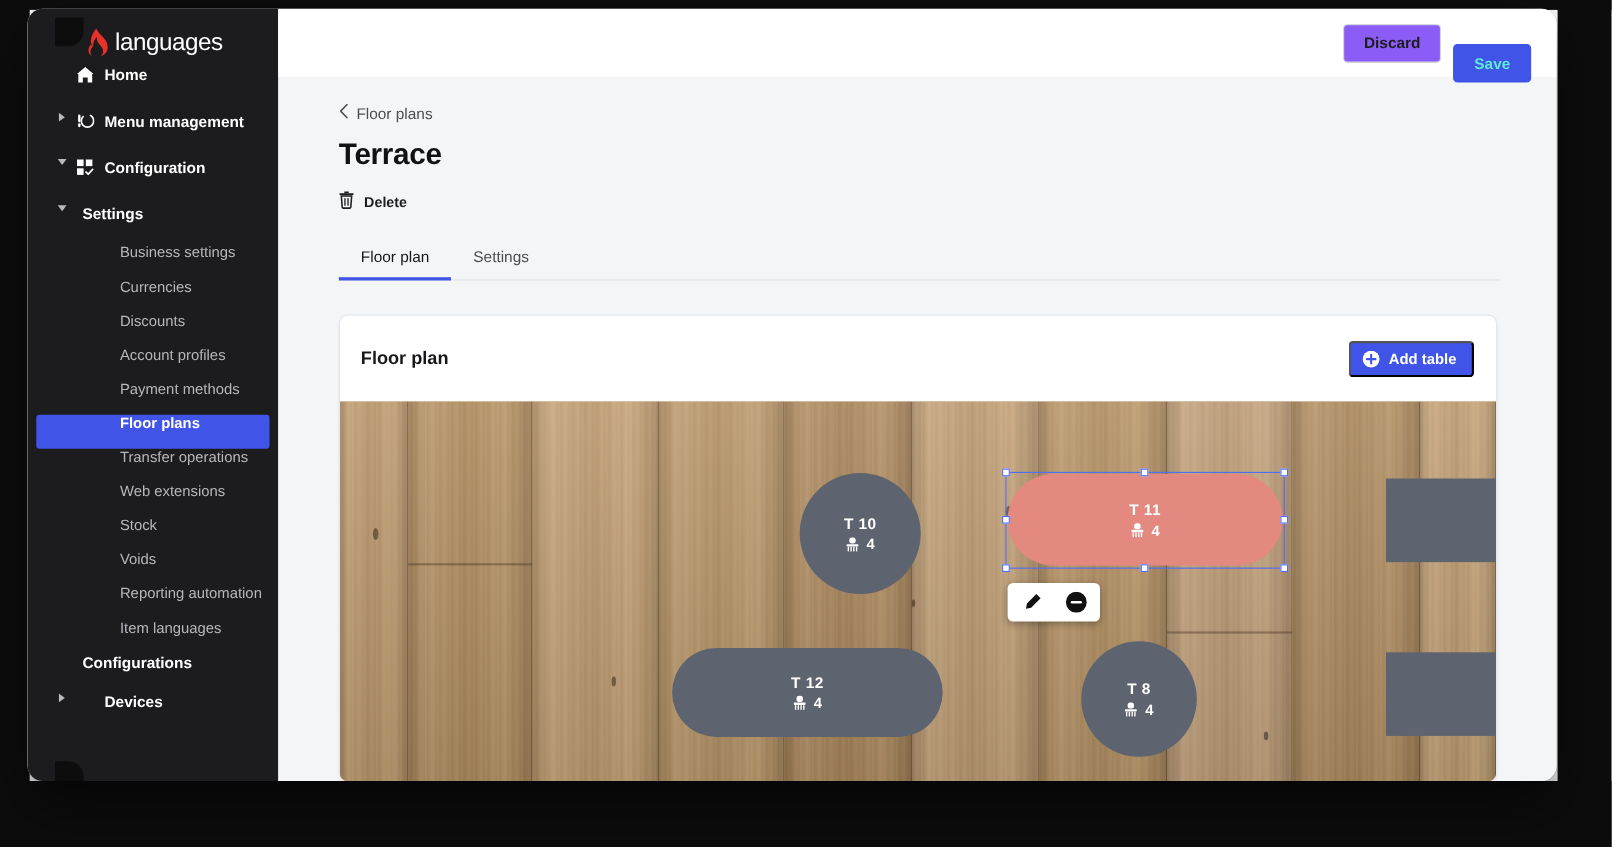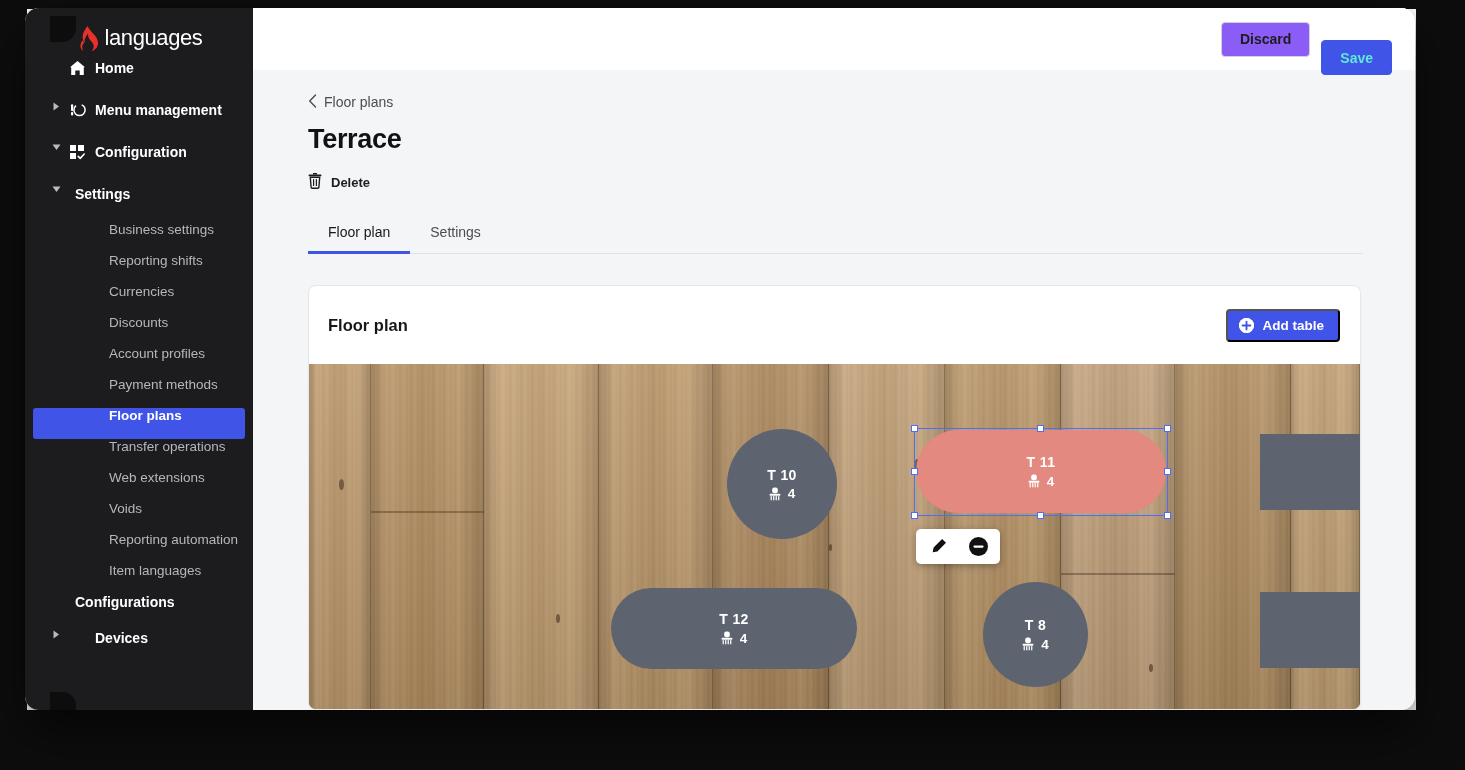"Reporting shifts" div.nav-row { html: <div> <span>Reporting shifts</span> </div> -> none }
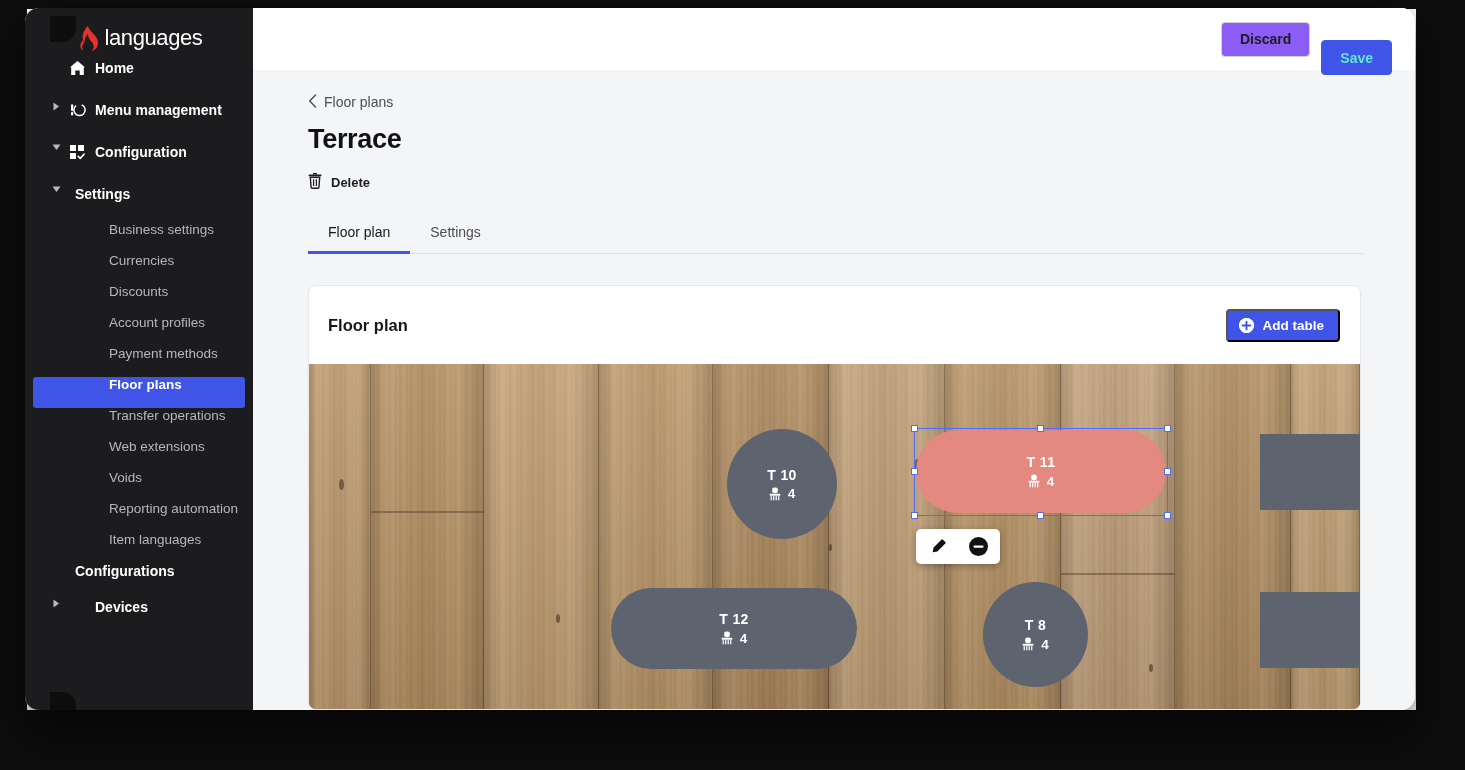"Stock" div.nav-row { html: none -> <div> <span>Stock</span> </div> }
